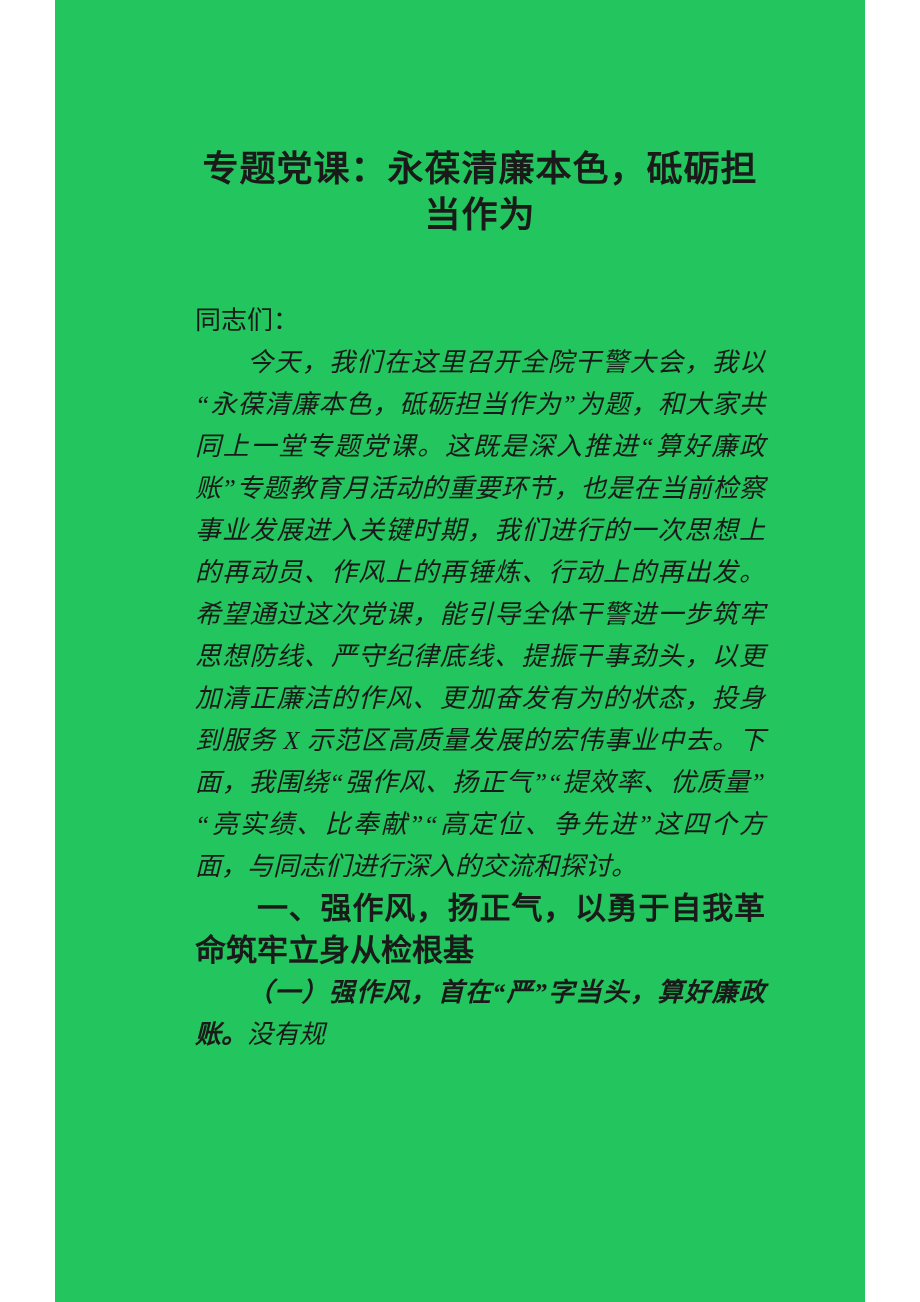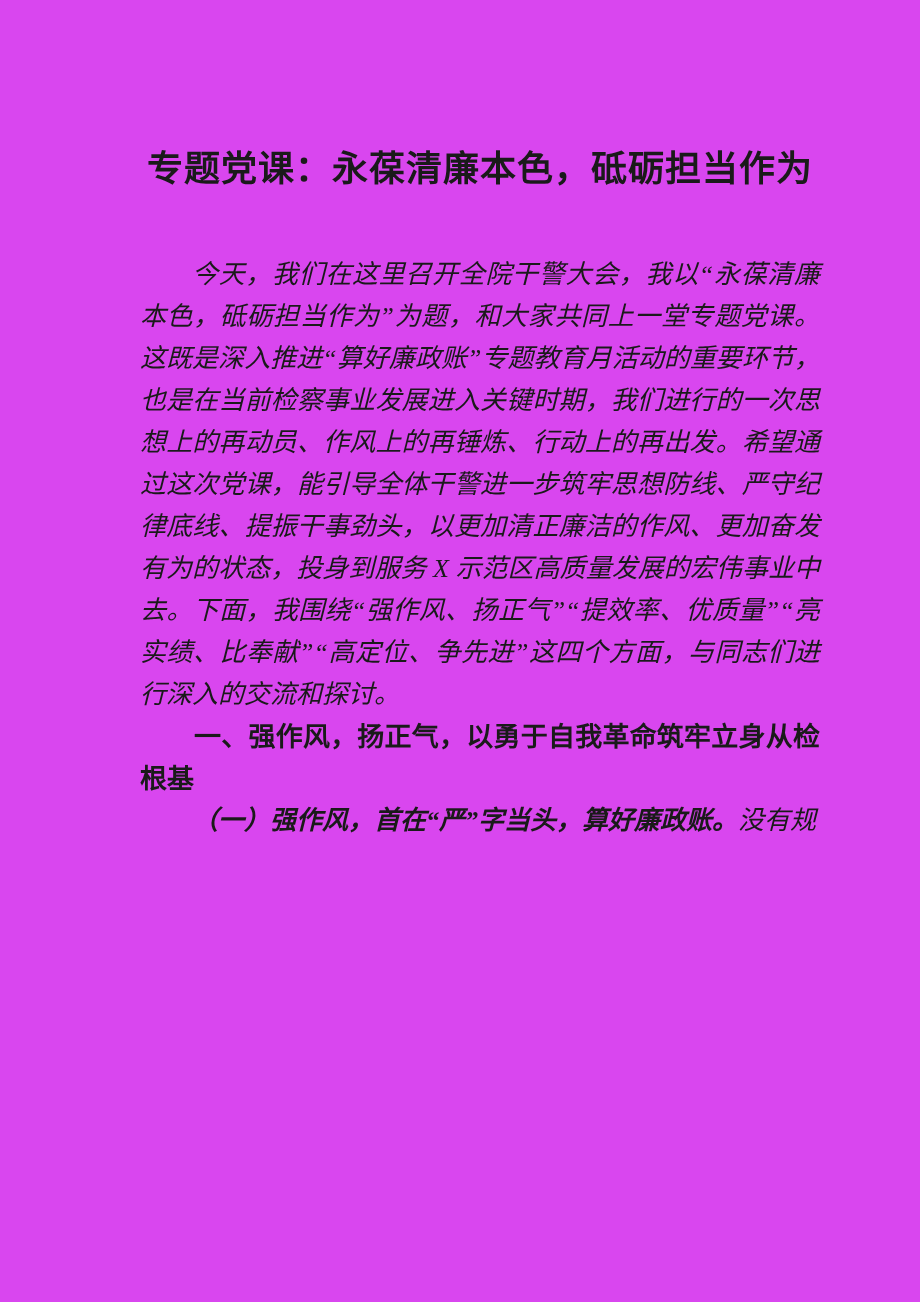"专题党课：永葆清廉本色，砥砺担当作为" .page { background: #d946ef -> #22c55e; width: 920px -> 810px }
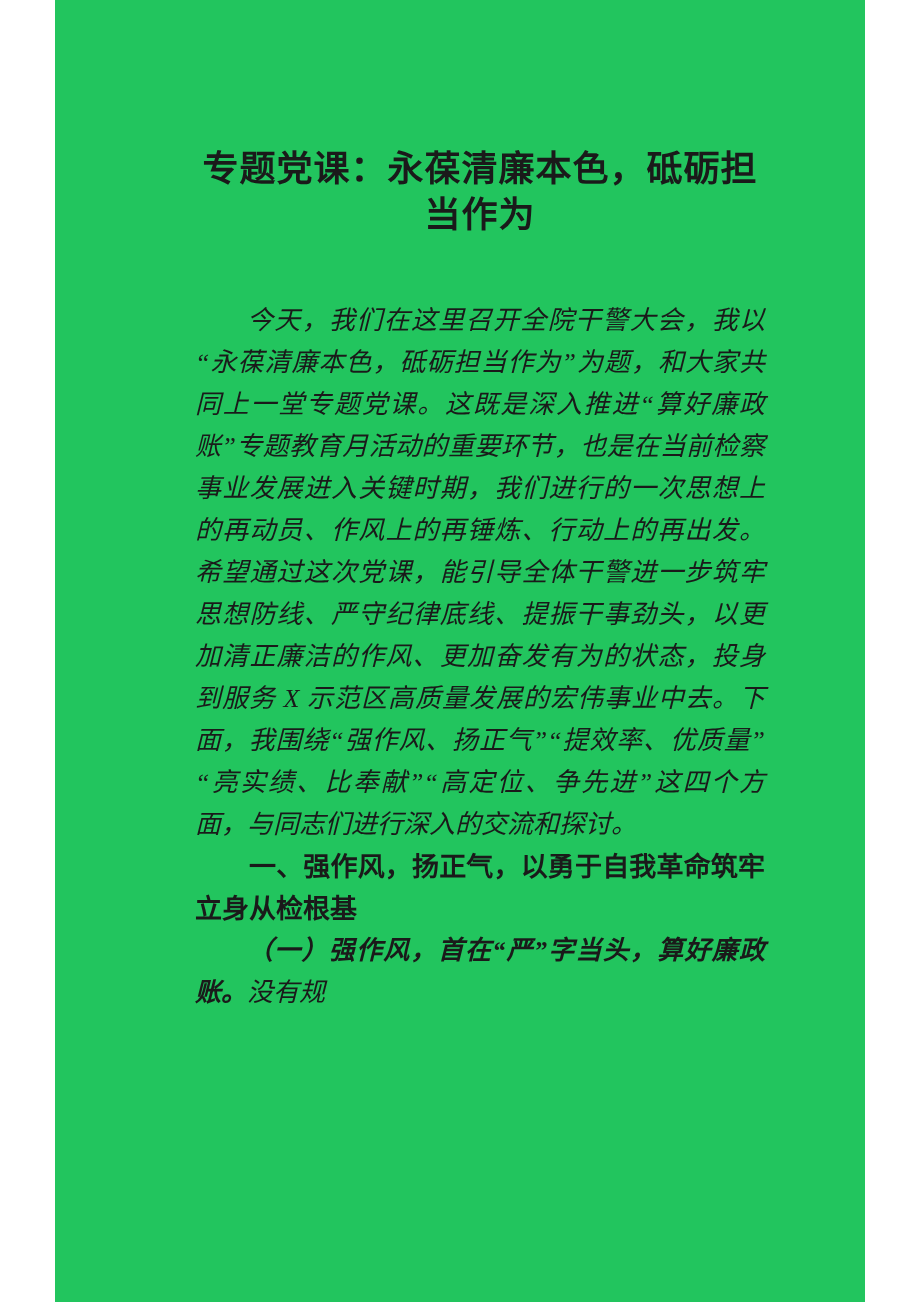"同志们：" p.salutation { html: none -> <p>同志们：</p> }
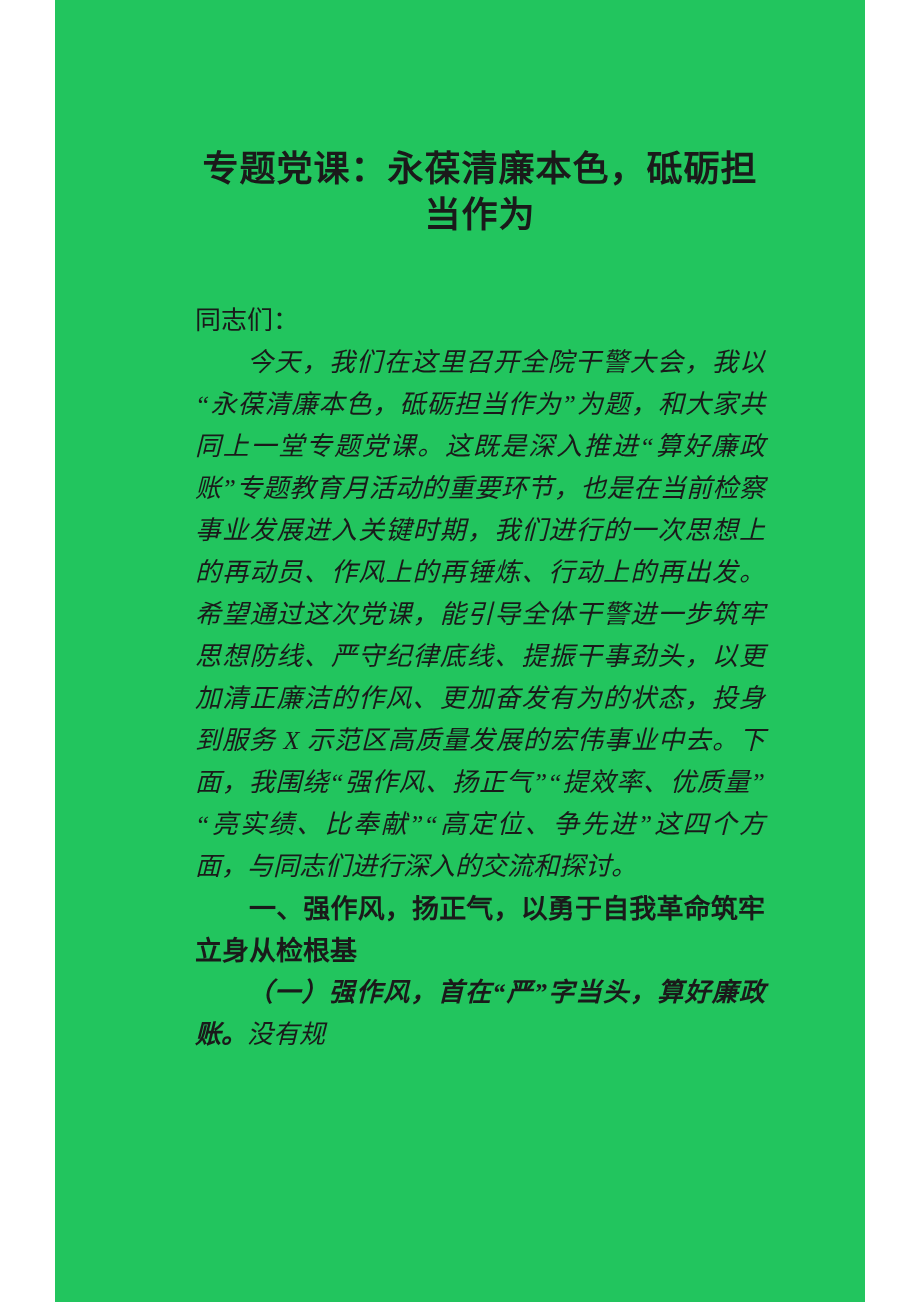"一、强作风，扬正气，以勇于自我革命筑牢立身从检根基" .heading { font-size: 27px -> 31px }
